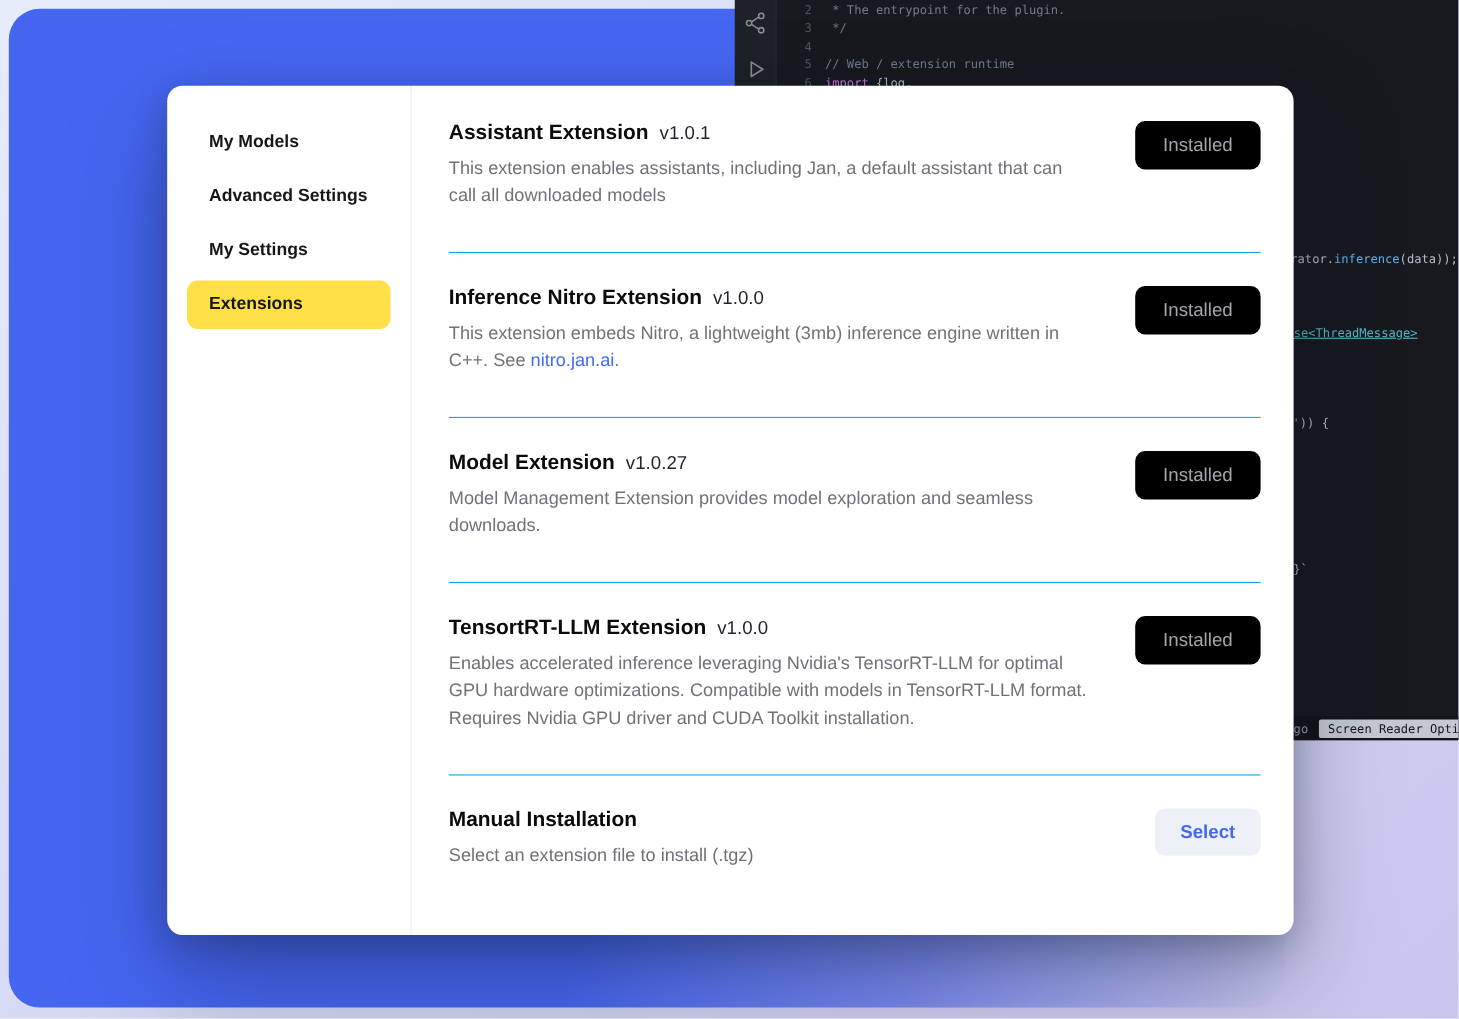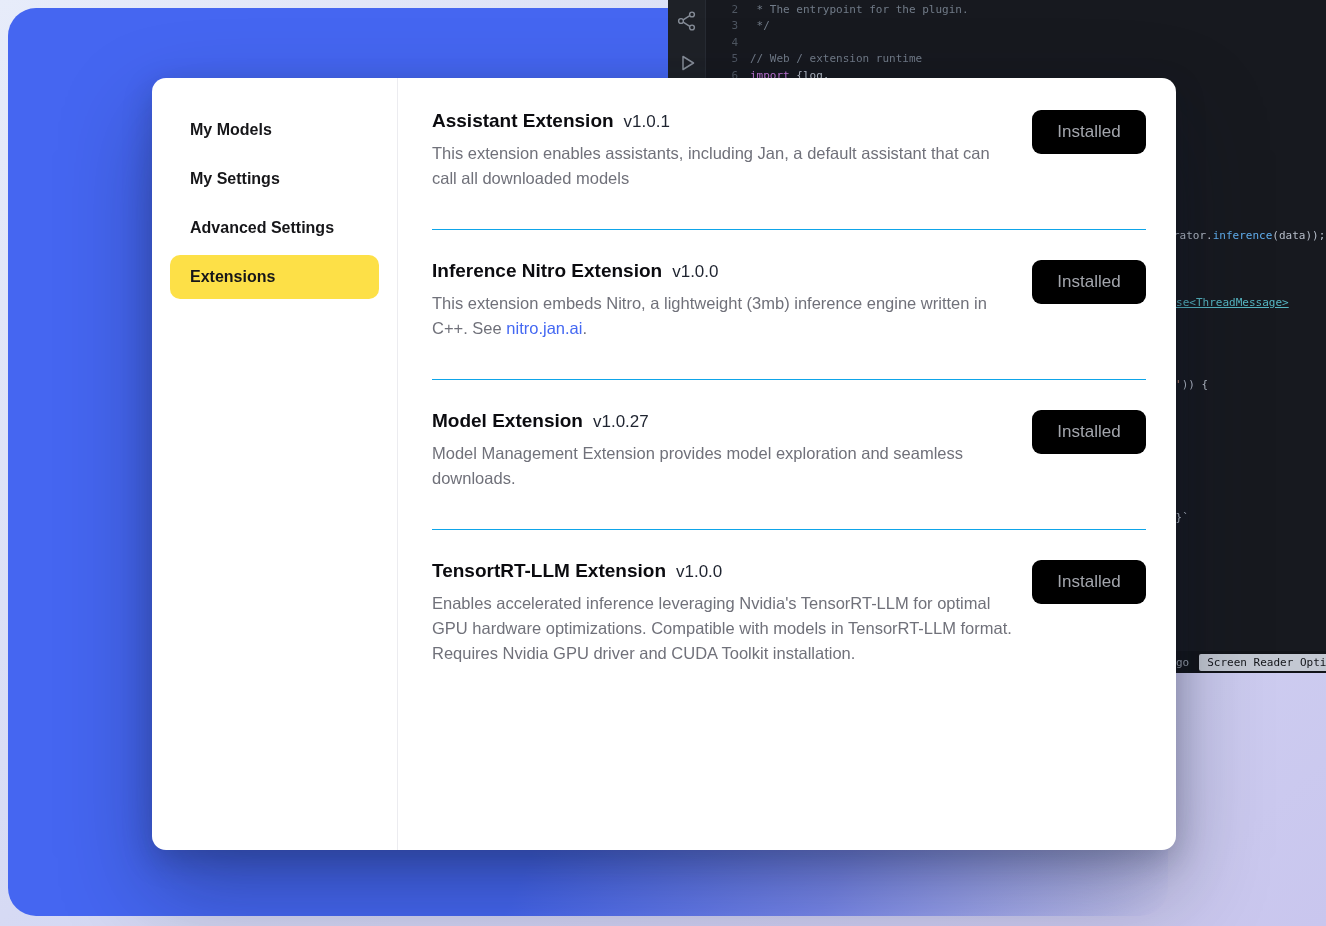"My Models" .sidebar { width: 246px -> 222px }
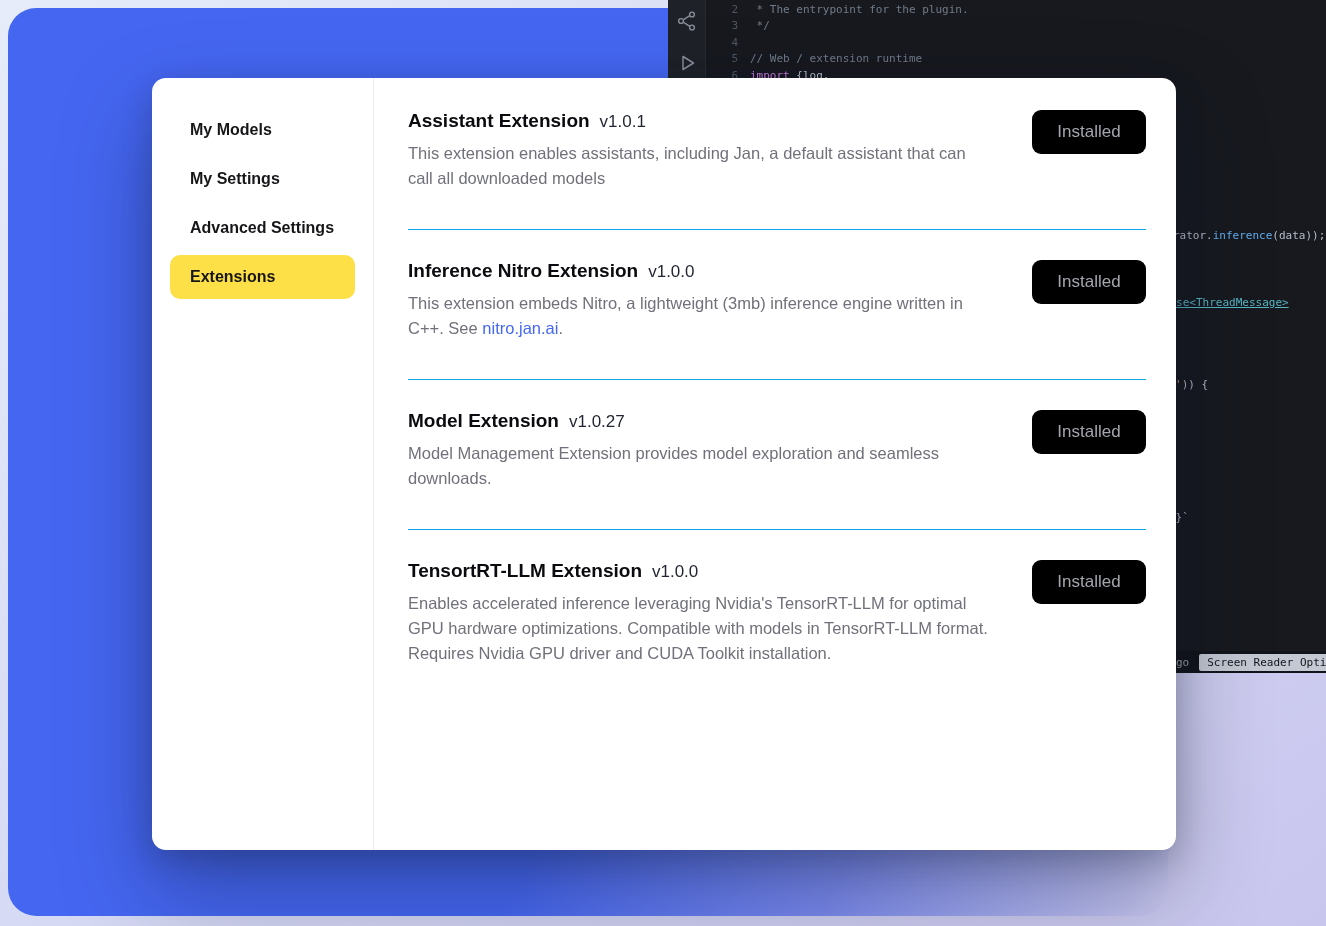"My Settings" div.nav-item { order: before "Advanced Settings" -> after "Advanced Settings" }
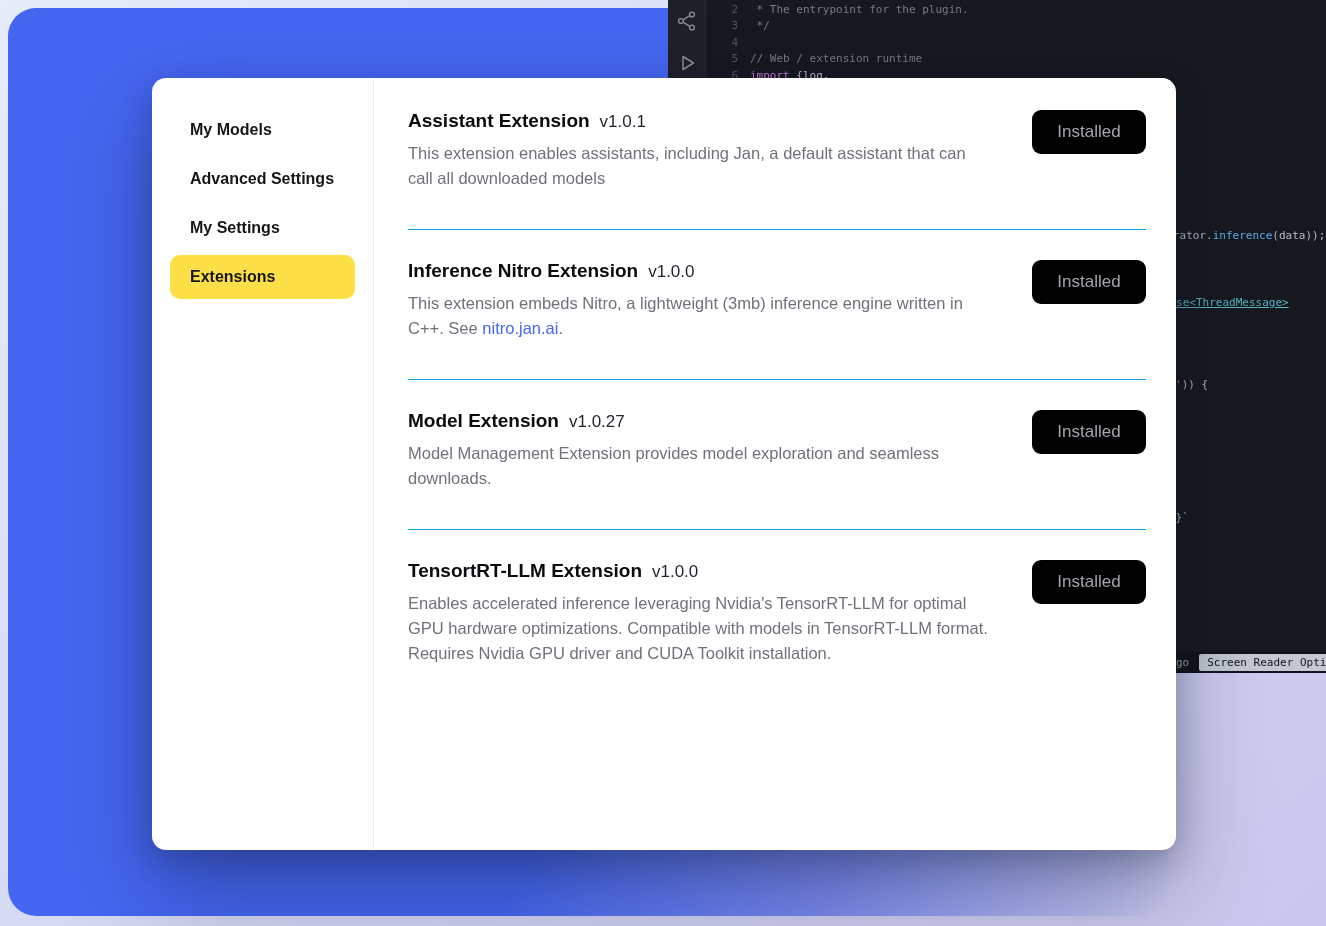"Manual Installation" div.ext-row { html: none -> <div> <div> <div> <span>Manual Installation</span> </div> <div>Select an extension file to install (.tgz)</div> </div> <button>Select</button> </div> }
